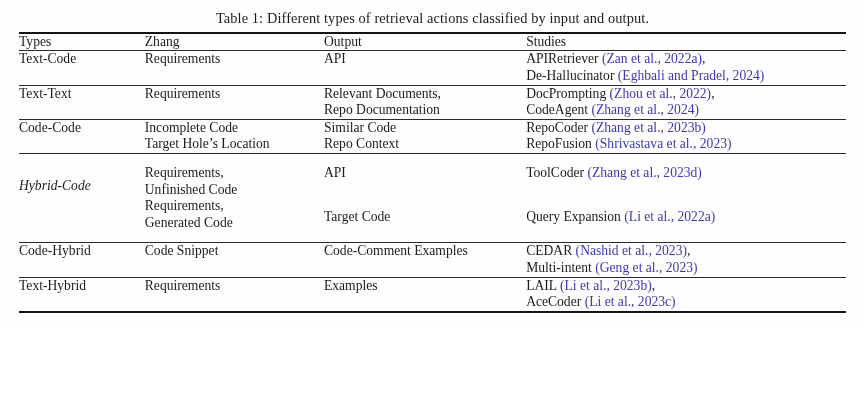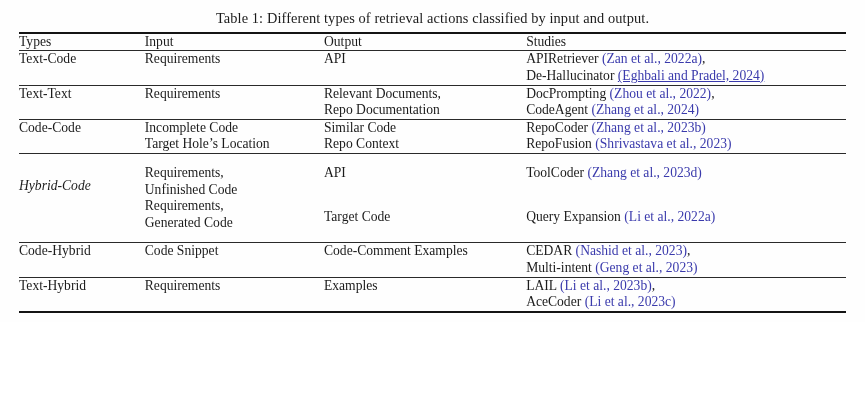"Input" td.c-input { text: Input -> Zhang }
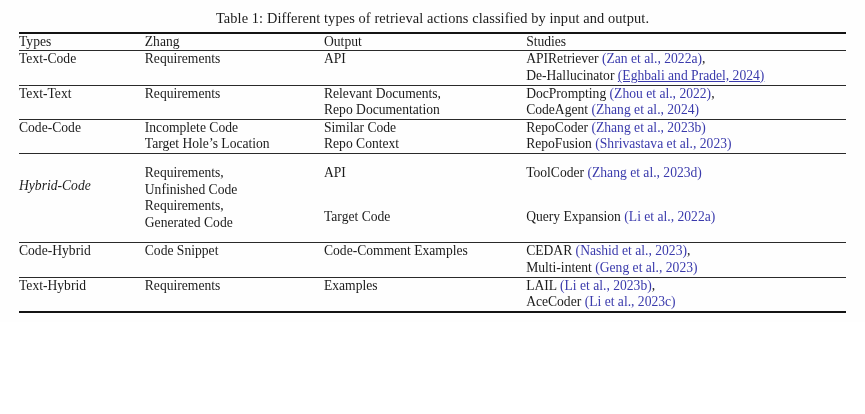"(Eghbali and Pradel, 2024)" span.cite { text-decoration: underline -> none }
